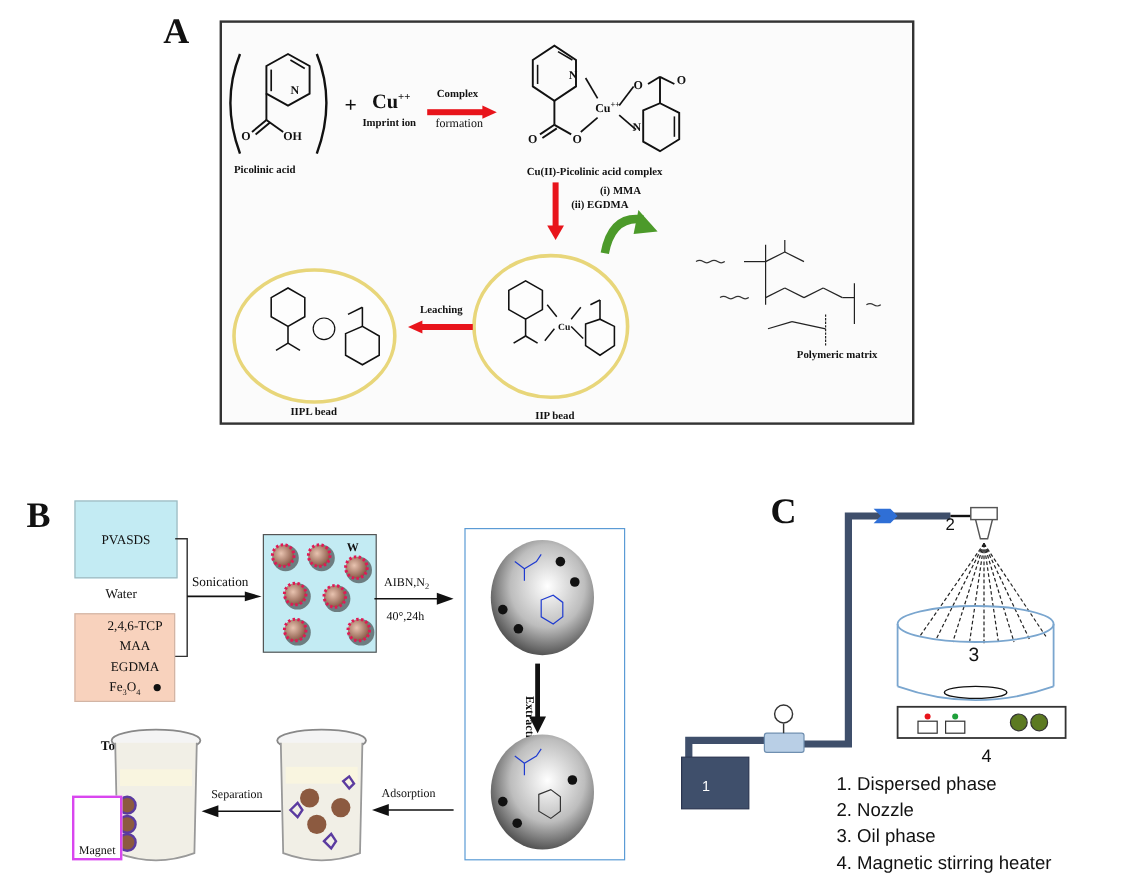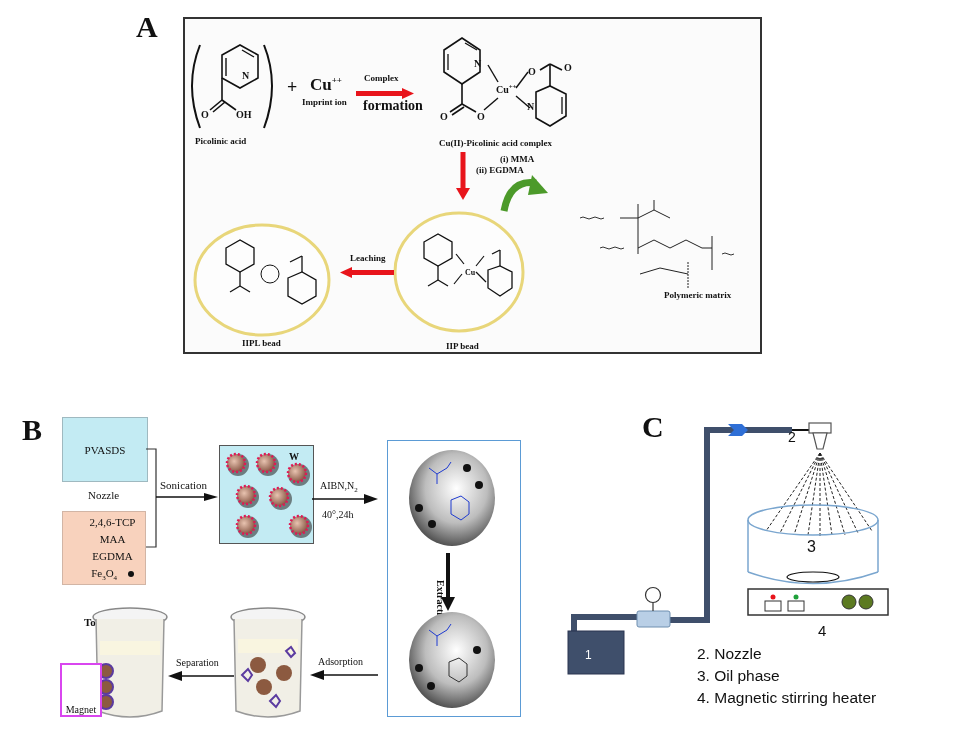"formation" div.abs { font-size: 14px -> 10px; font-weight: bold -> normal }
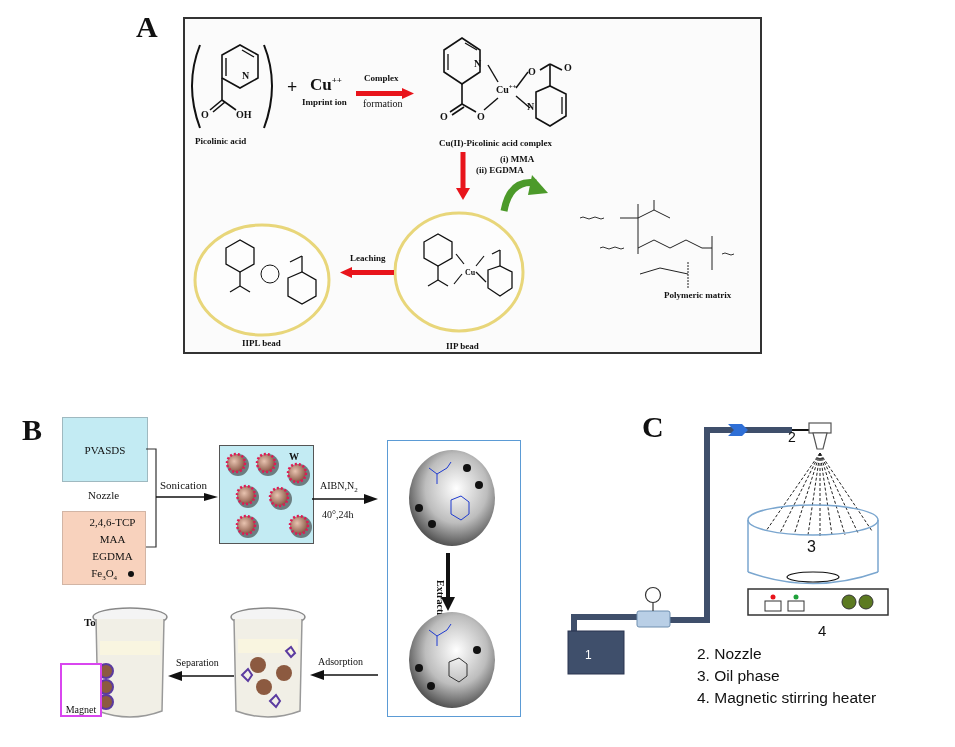"Nozzle" div.abs { text: Nozzle -> Water }
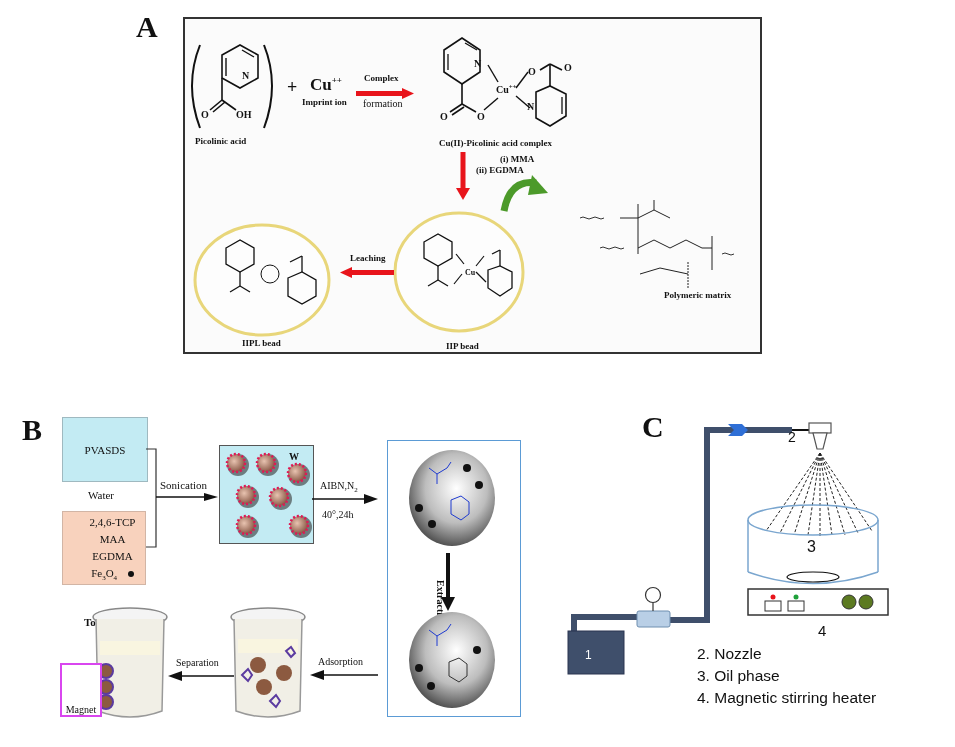"1. Dispersed phase" div { html: none -> <div>1. Dispersed phase</div> }
